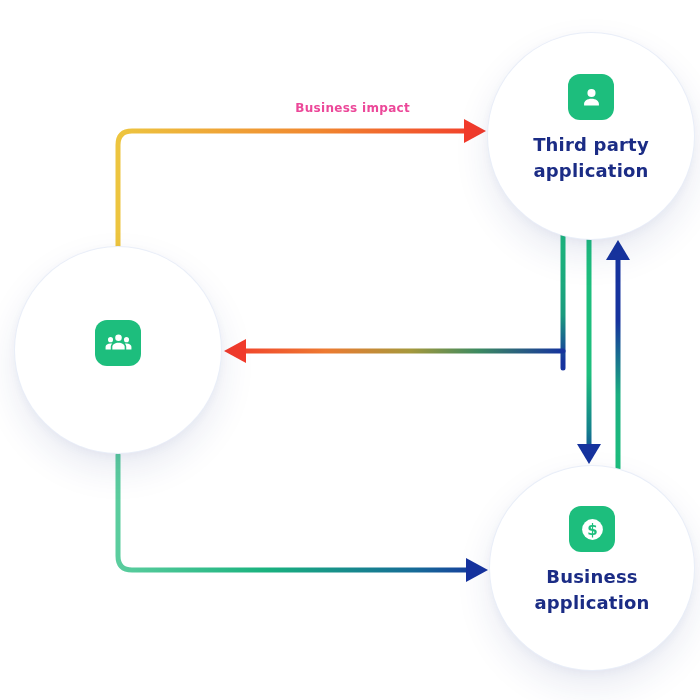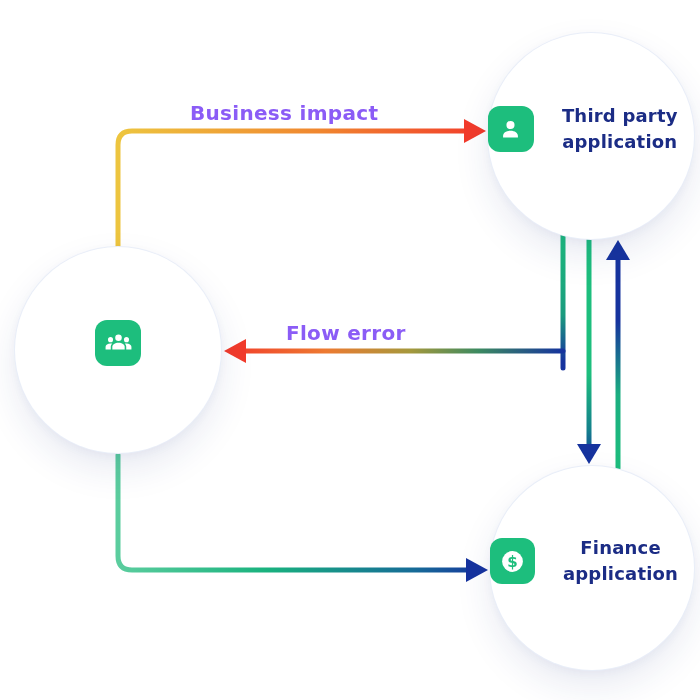"Business impact" .edge-label { color: #8b5cf6 -> #ec4899; font-size: 20px -> 12px; text-align: left -> right }
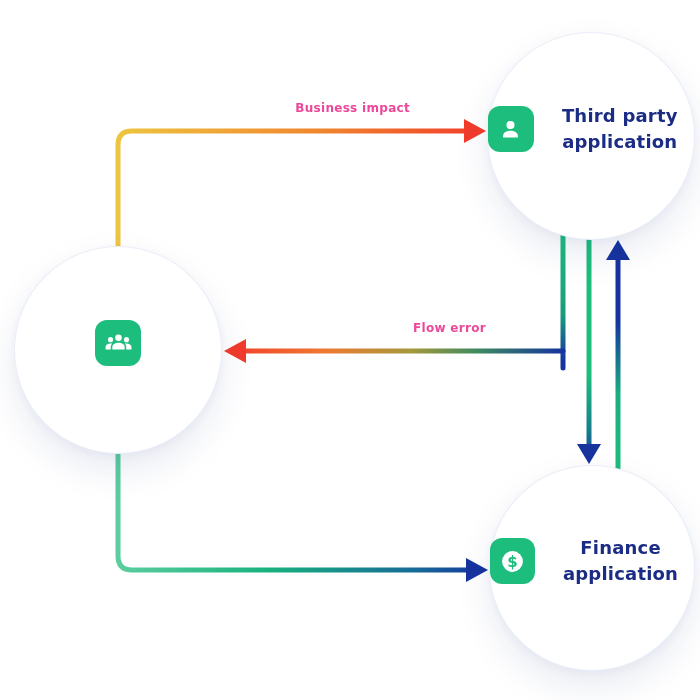"Third party application" .node { flex-direction: none -> column }
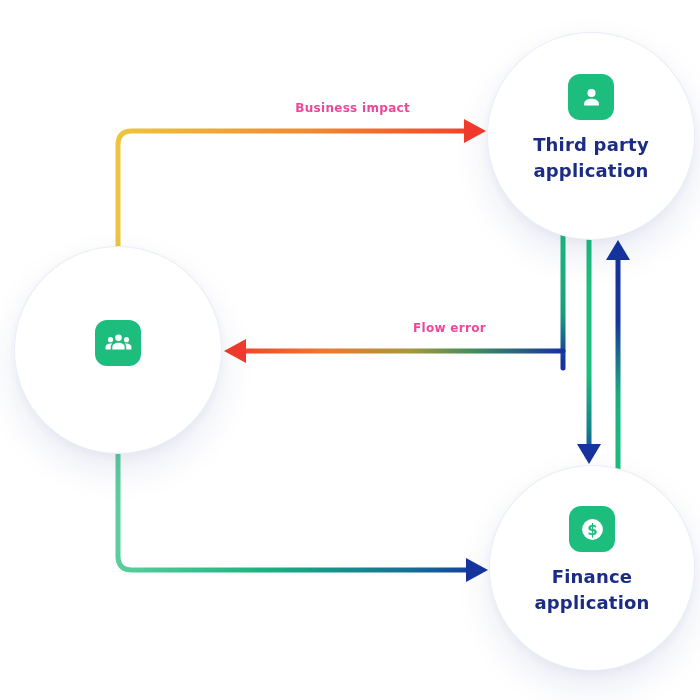"Flow error" div.edge-label { html: <div>Flow error</div> -> none }
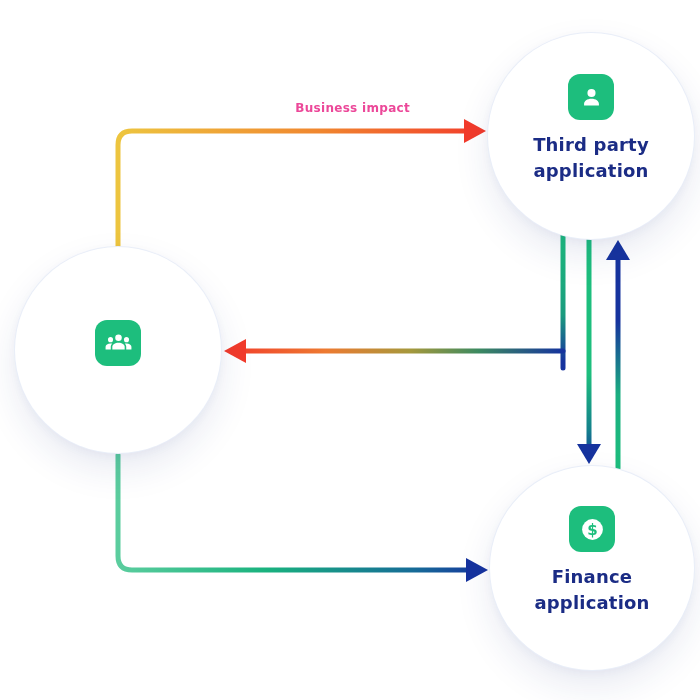"Finance application" div.node-label { text: Finance -> Business }
